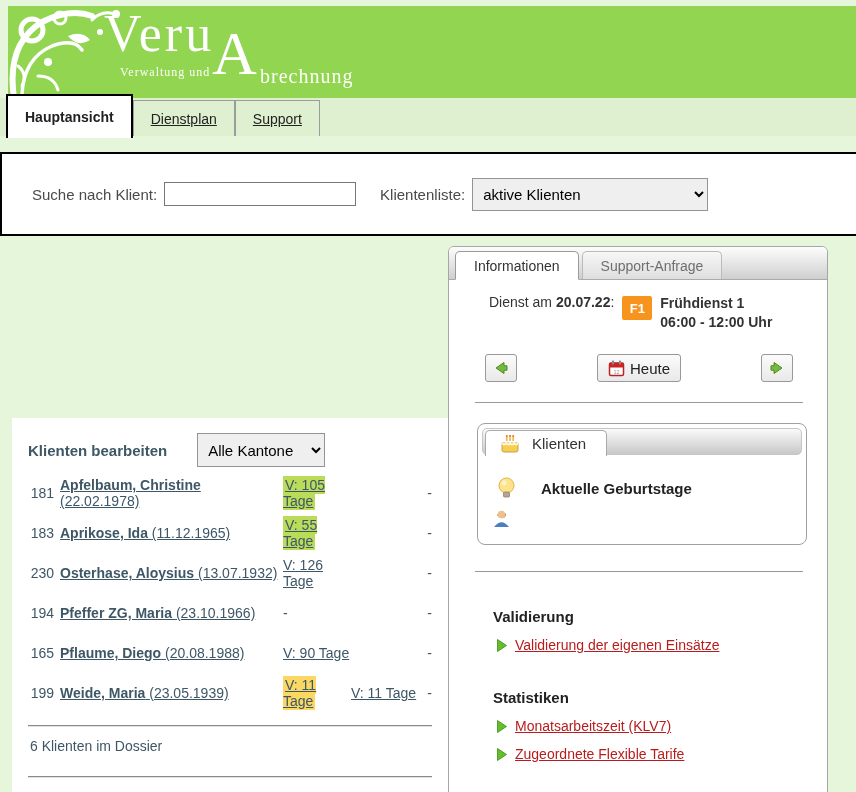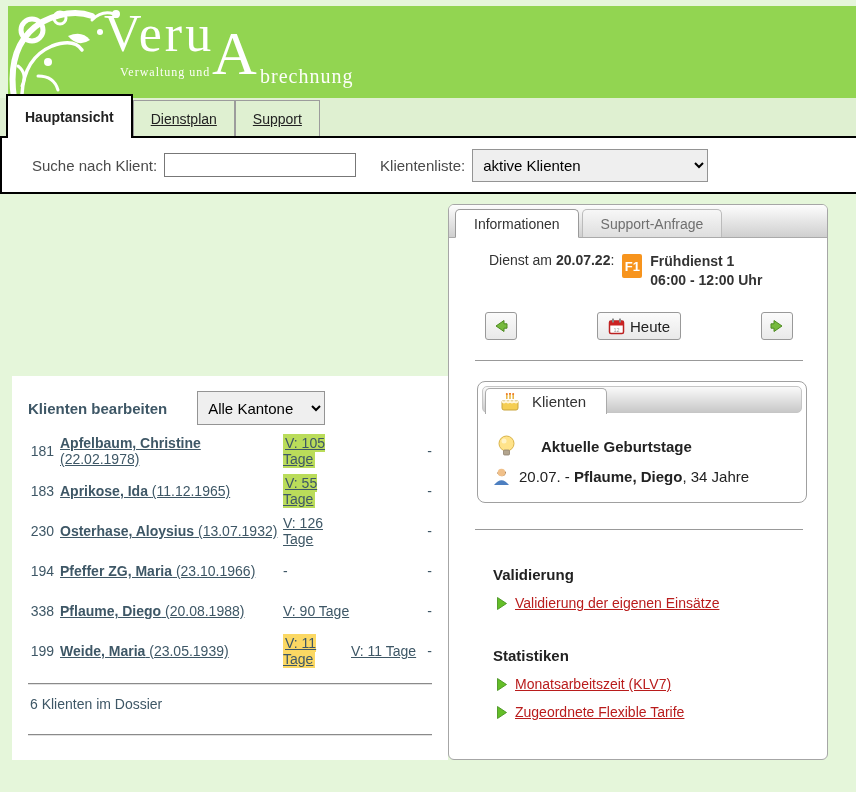"Suche nach Klient:" .search-panel { height: 58px -> 84px; margin-top: none -> 16px }
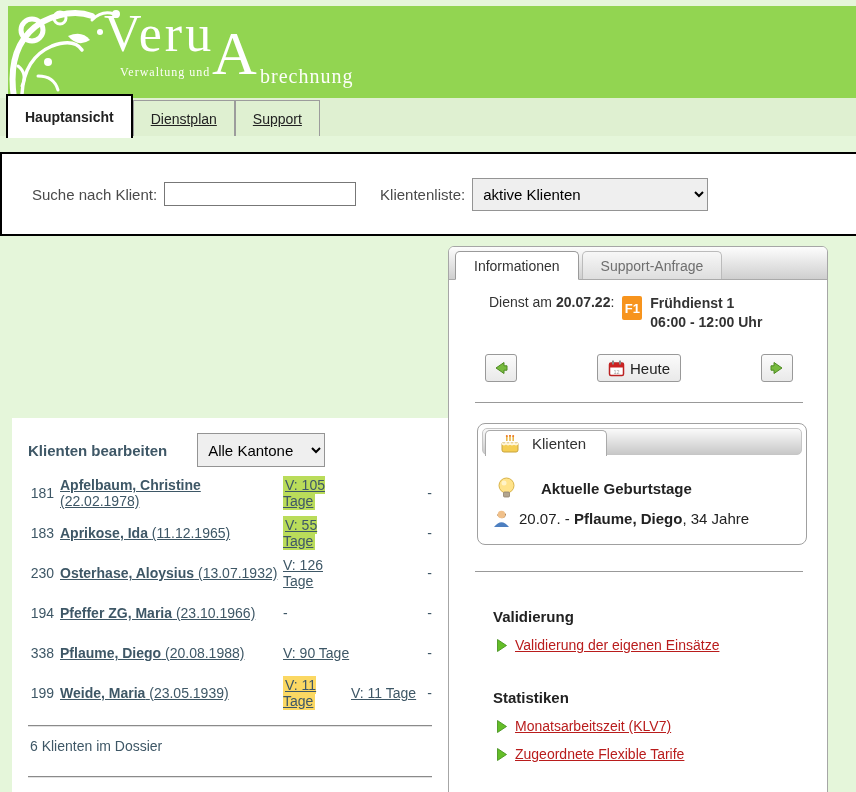"F1" .f1-badge { width: 20px -> 30px }
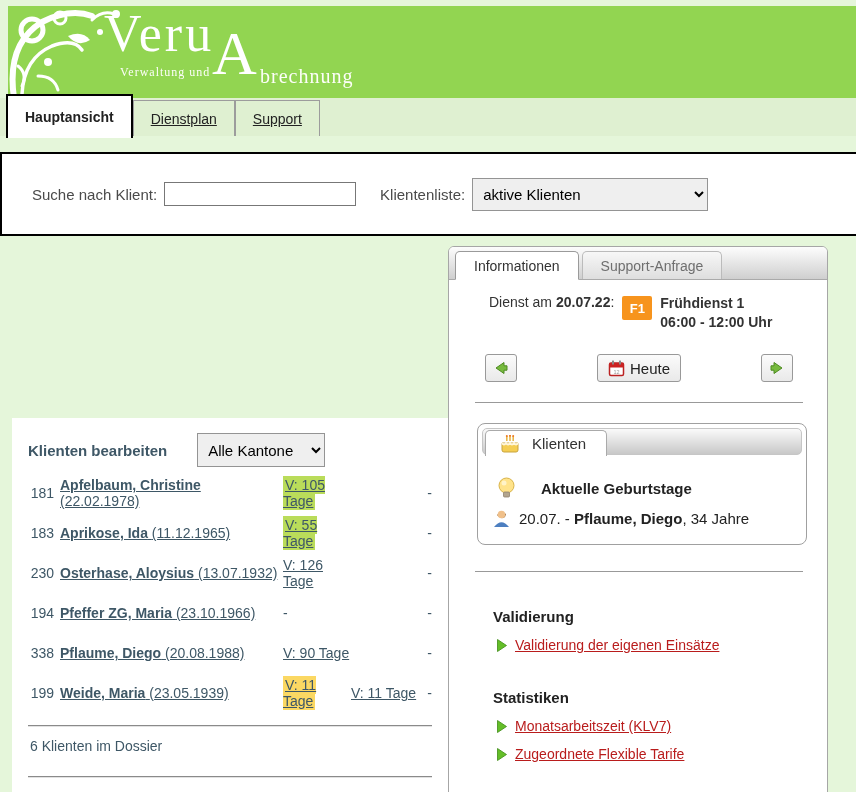"20.07. - Pflaume, Diego, 34" span { html: <span><span>20.07. - </span><span>Pflaume, Diego</span><span>, 34 Jahre</span></span> -> none }
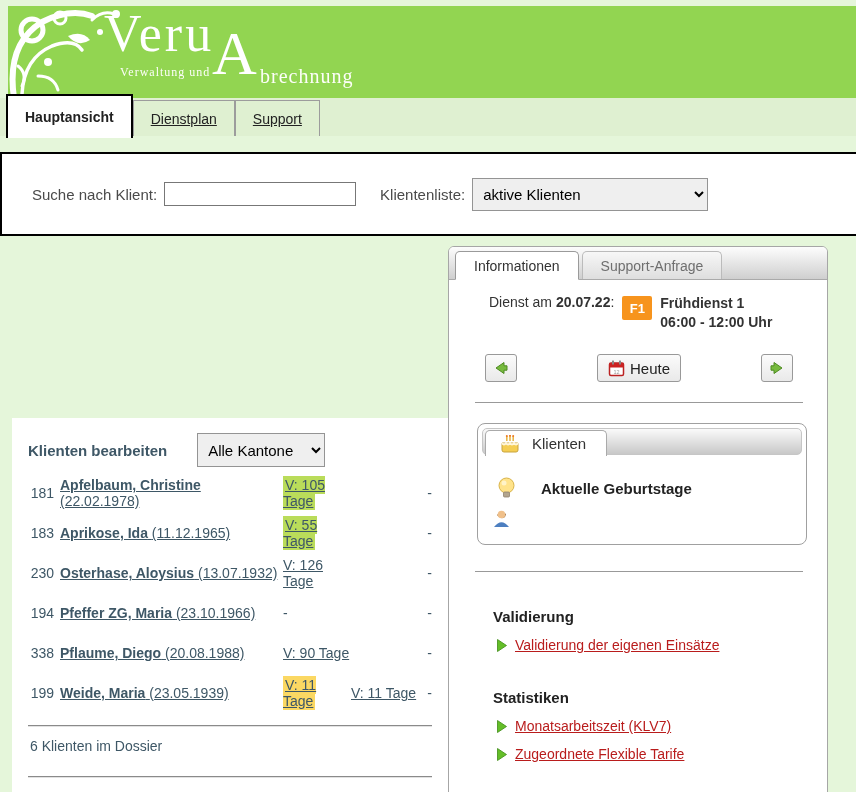"338" span.cid { text: 338 -> 165 }
